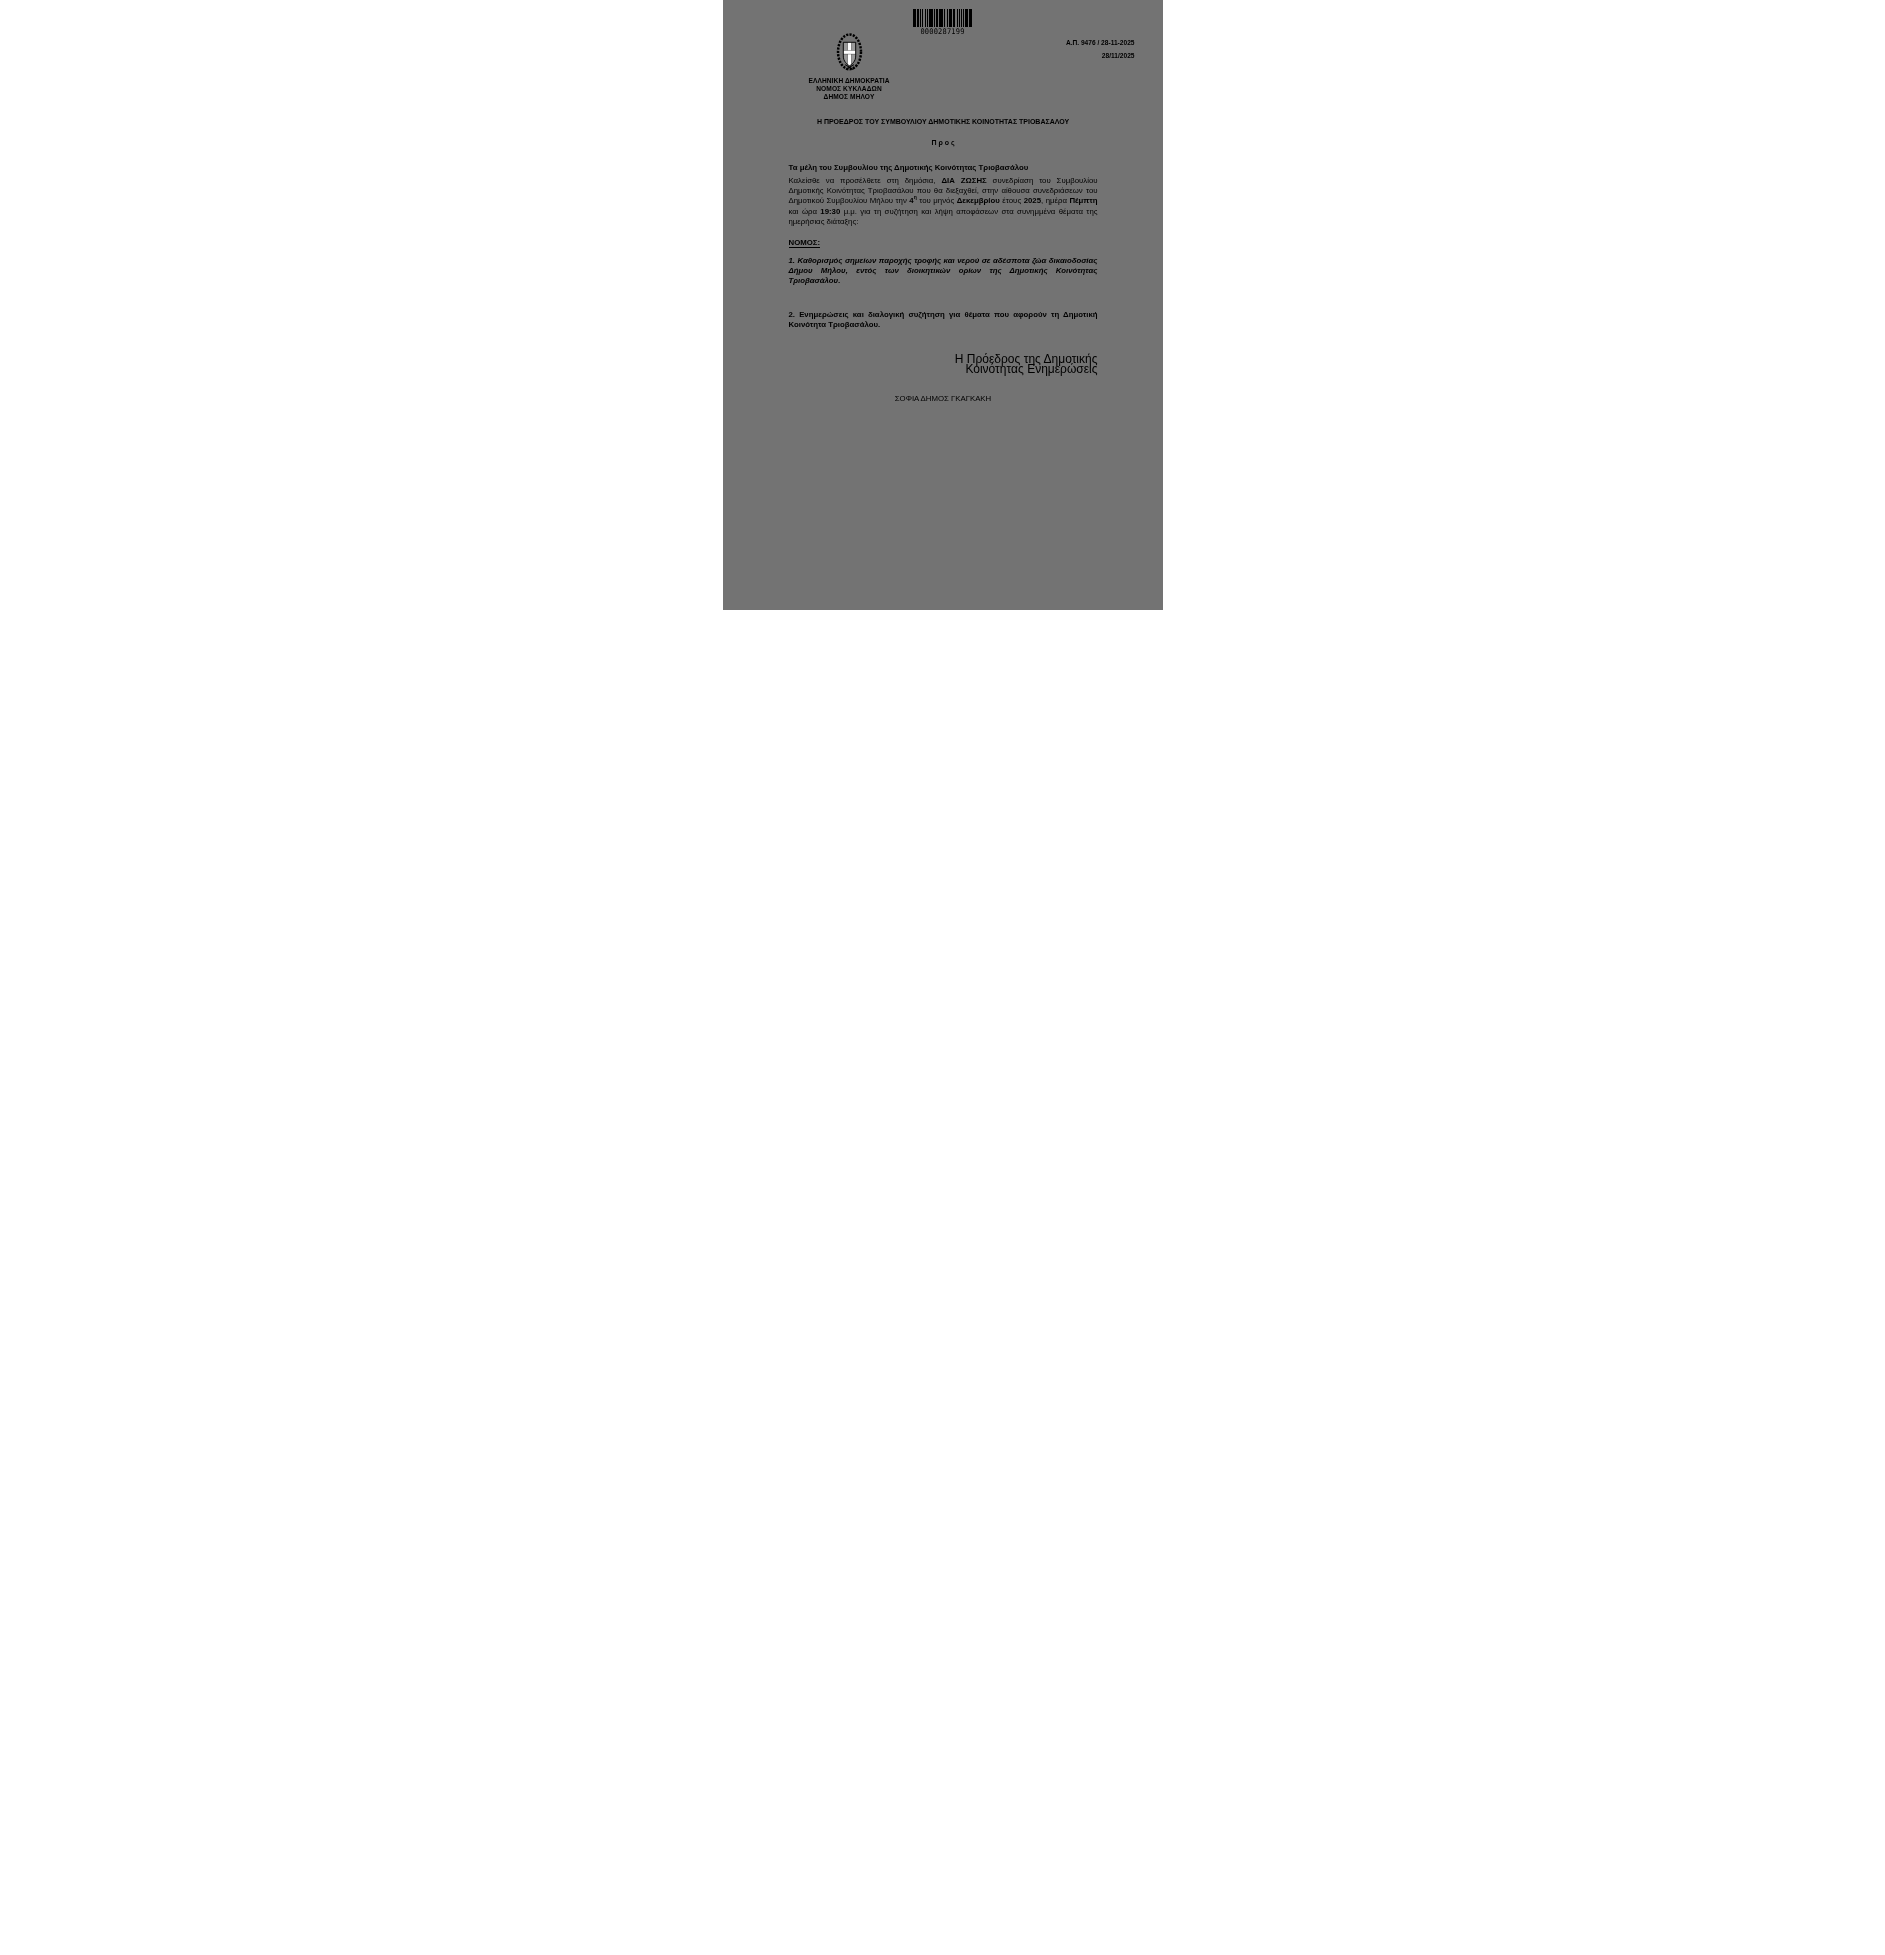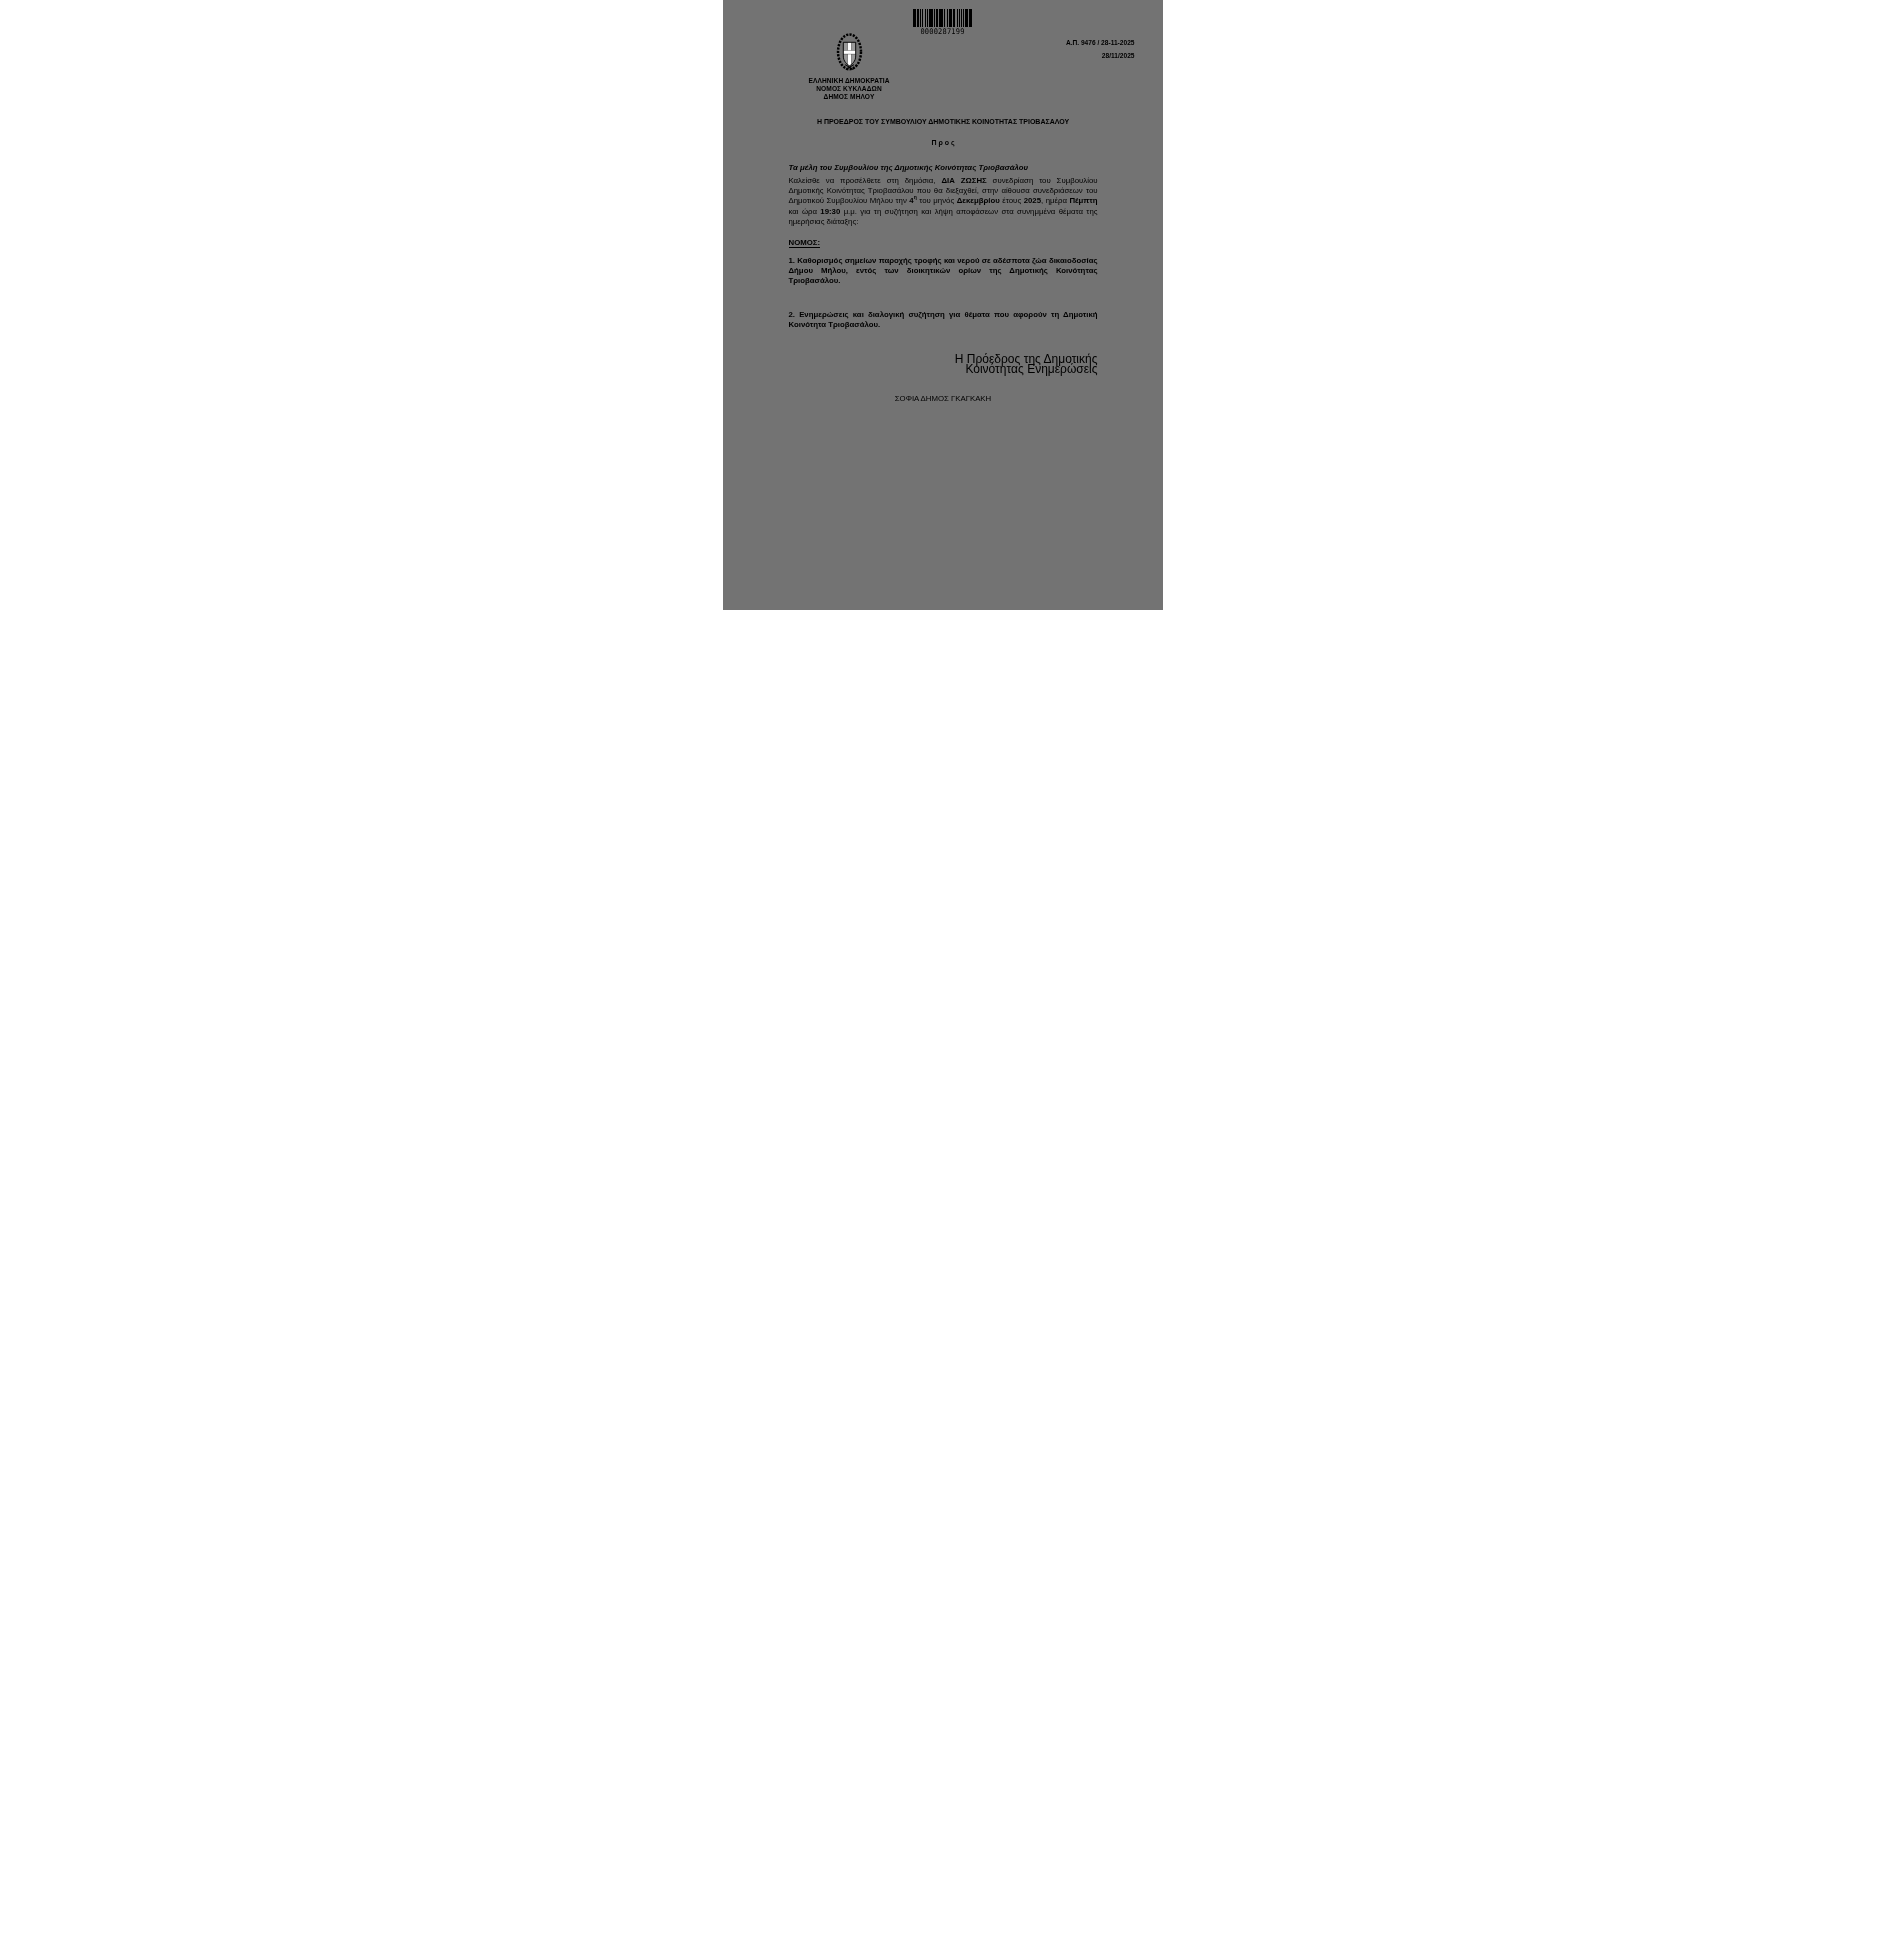"Τα μέλη του Συμβουλίου της" .recipients { font-style: italic -> none }
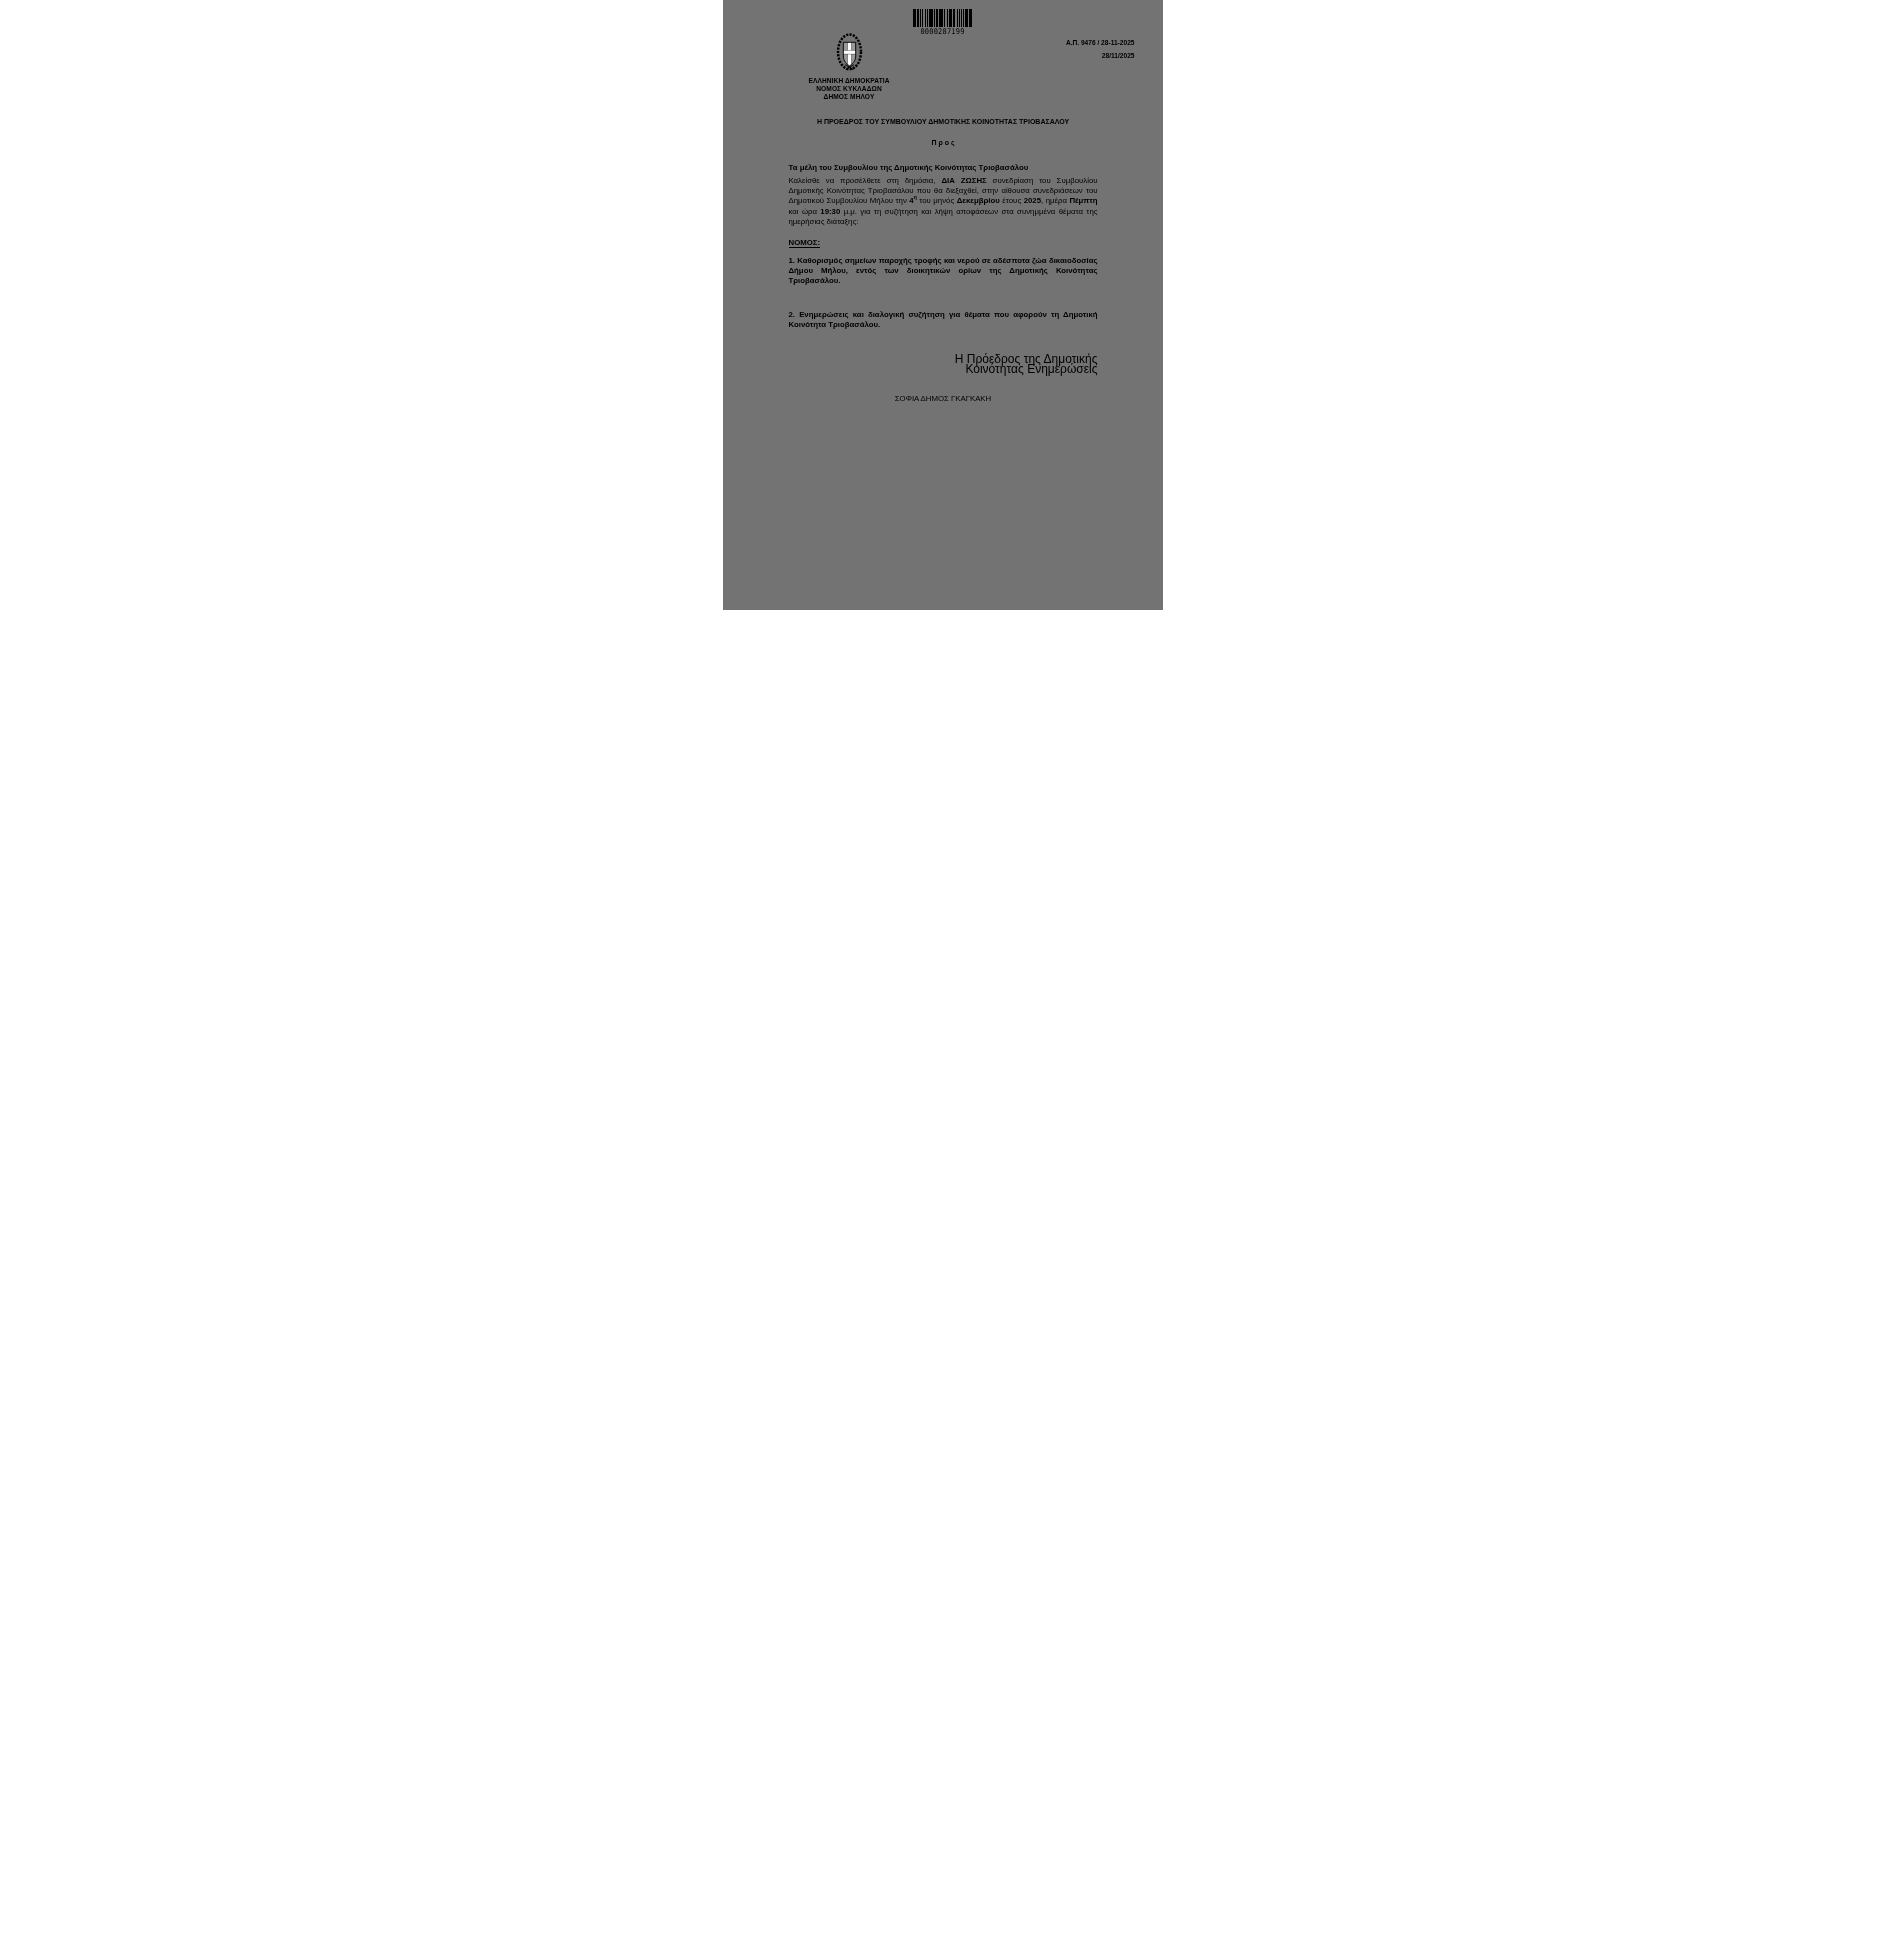"1. Καθορισμός σημείων παροχής τροφής" .topic-1 { font-style: none -> italic }
